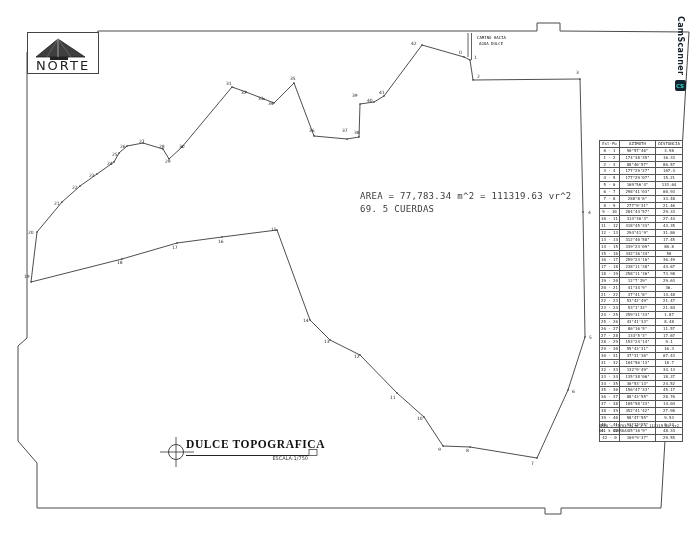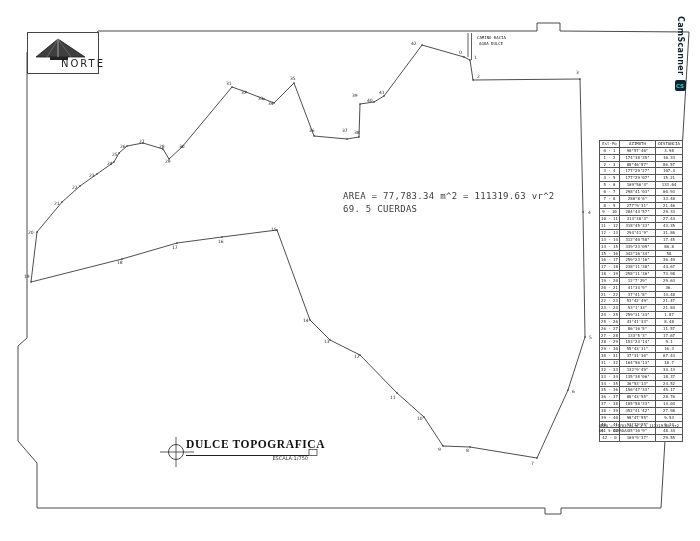"NORTE" .north-label { font-size: 10px -> 13px; padding-left: 20px -> none }
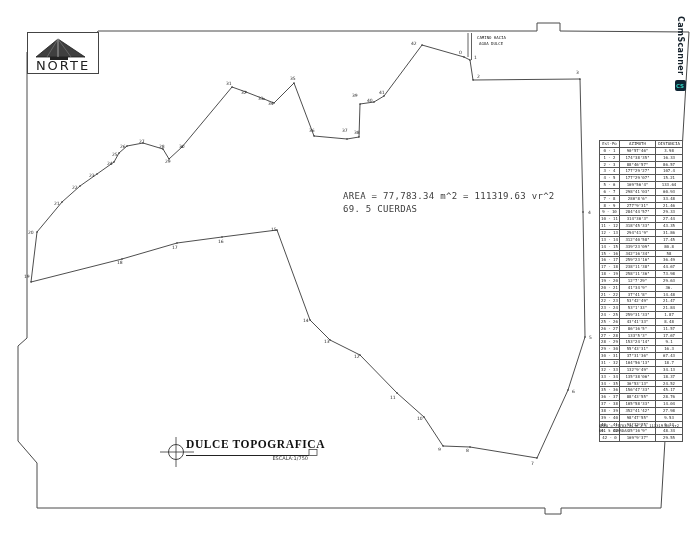"AREA = 77,783.34 m^2 =" .area-note { left: 343px -> 360px }
